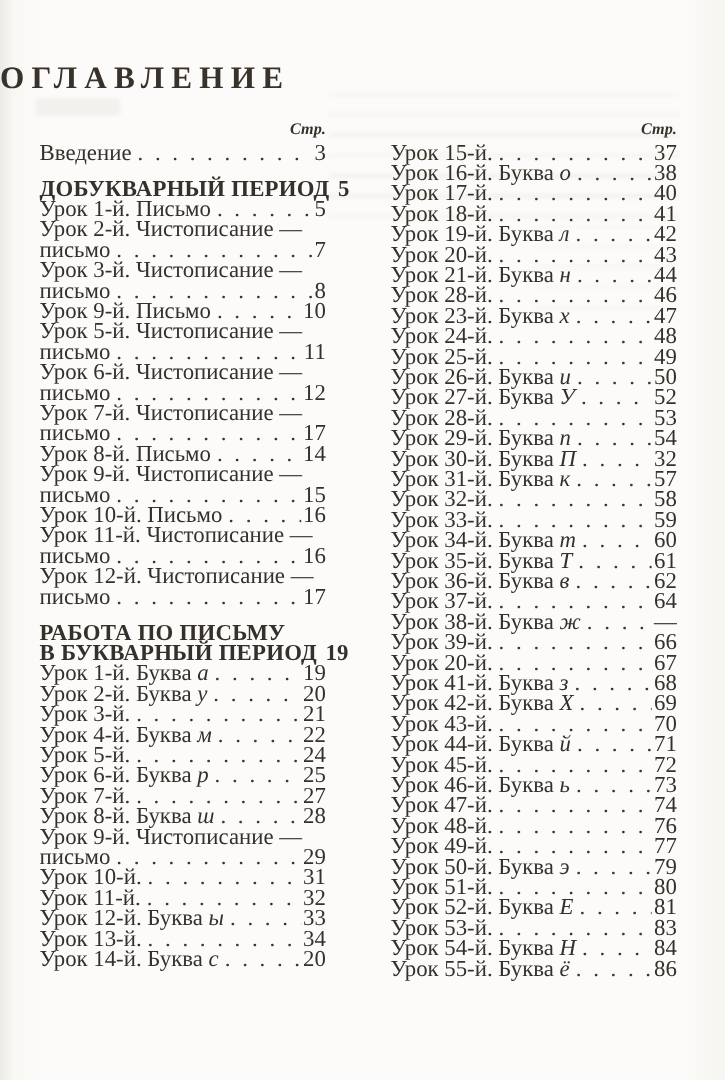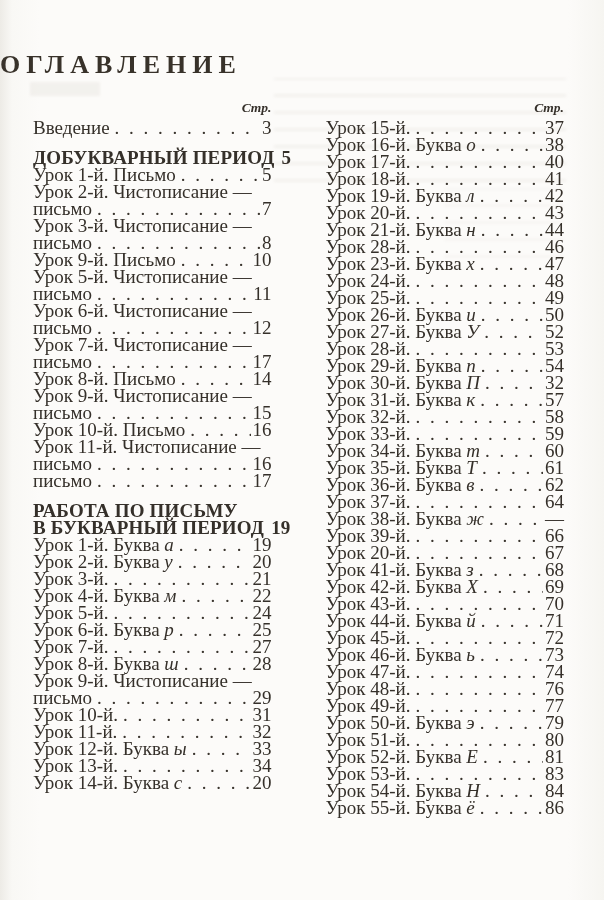"Урок 12-й. Чистописание —" div.row { html: none -> <div> <span>Урок 12-й. Чистописание —</span> </div> }
